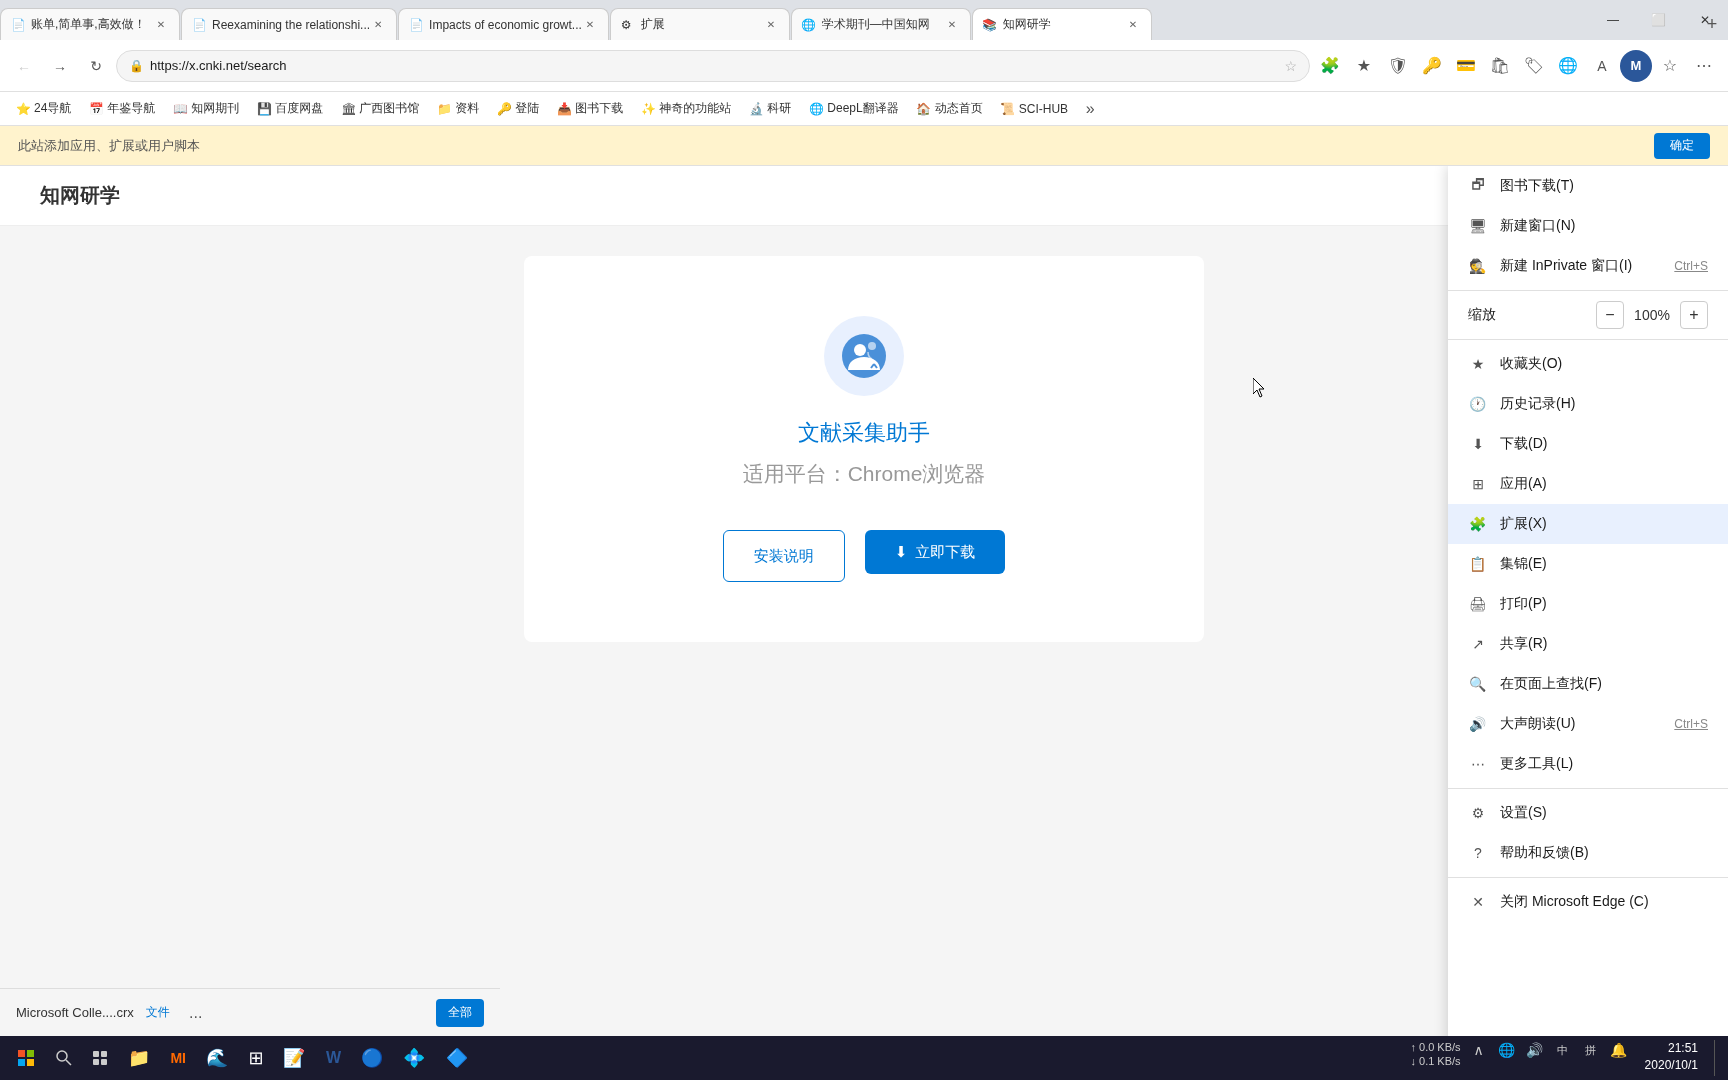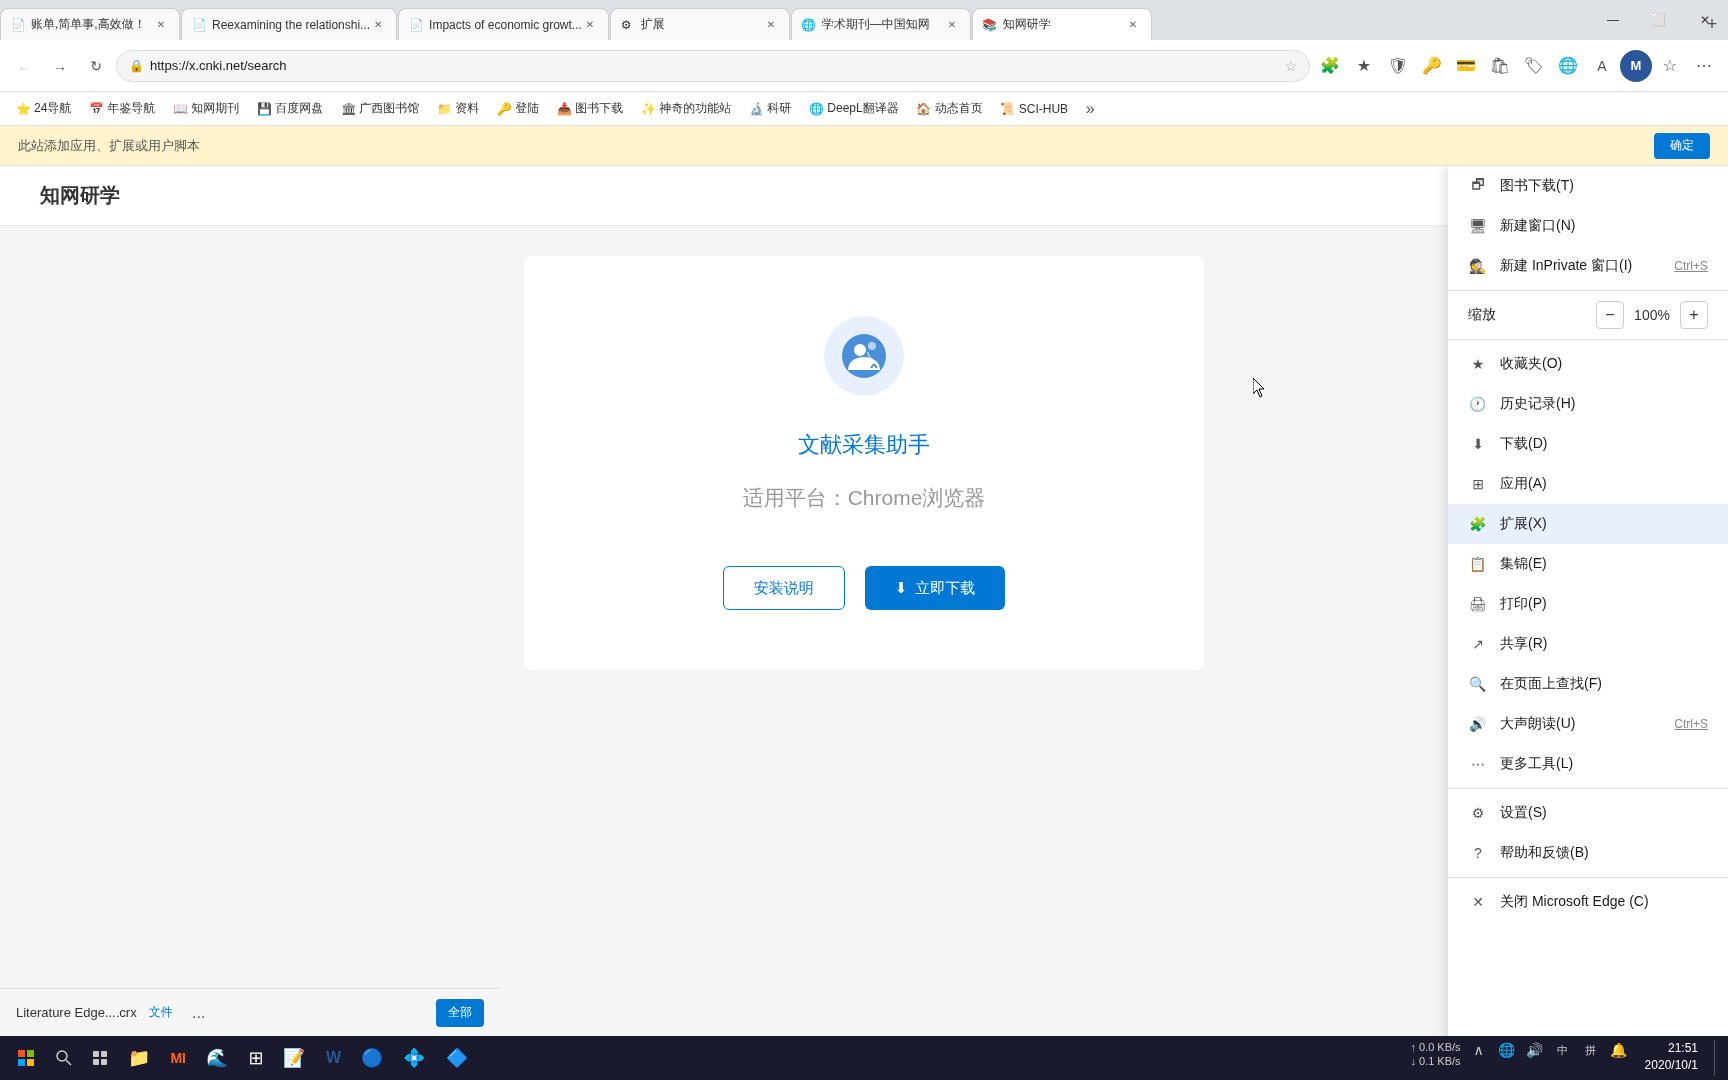"文献采集助手" .card { gap: 24px -> 12px }
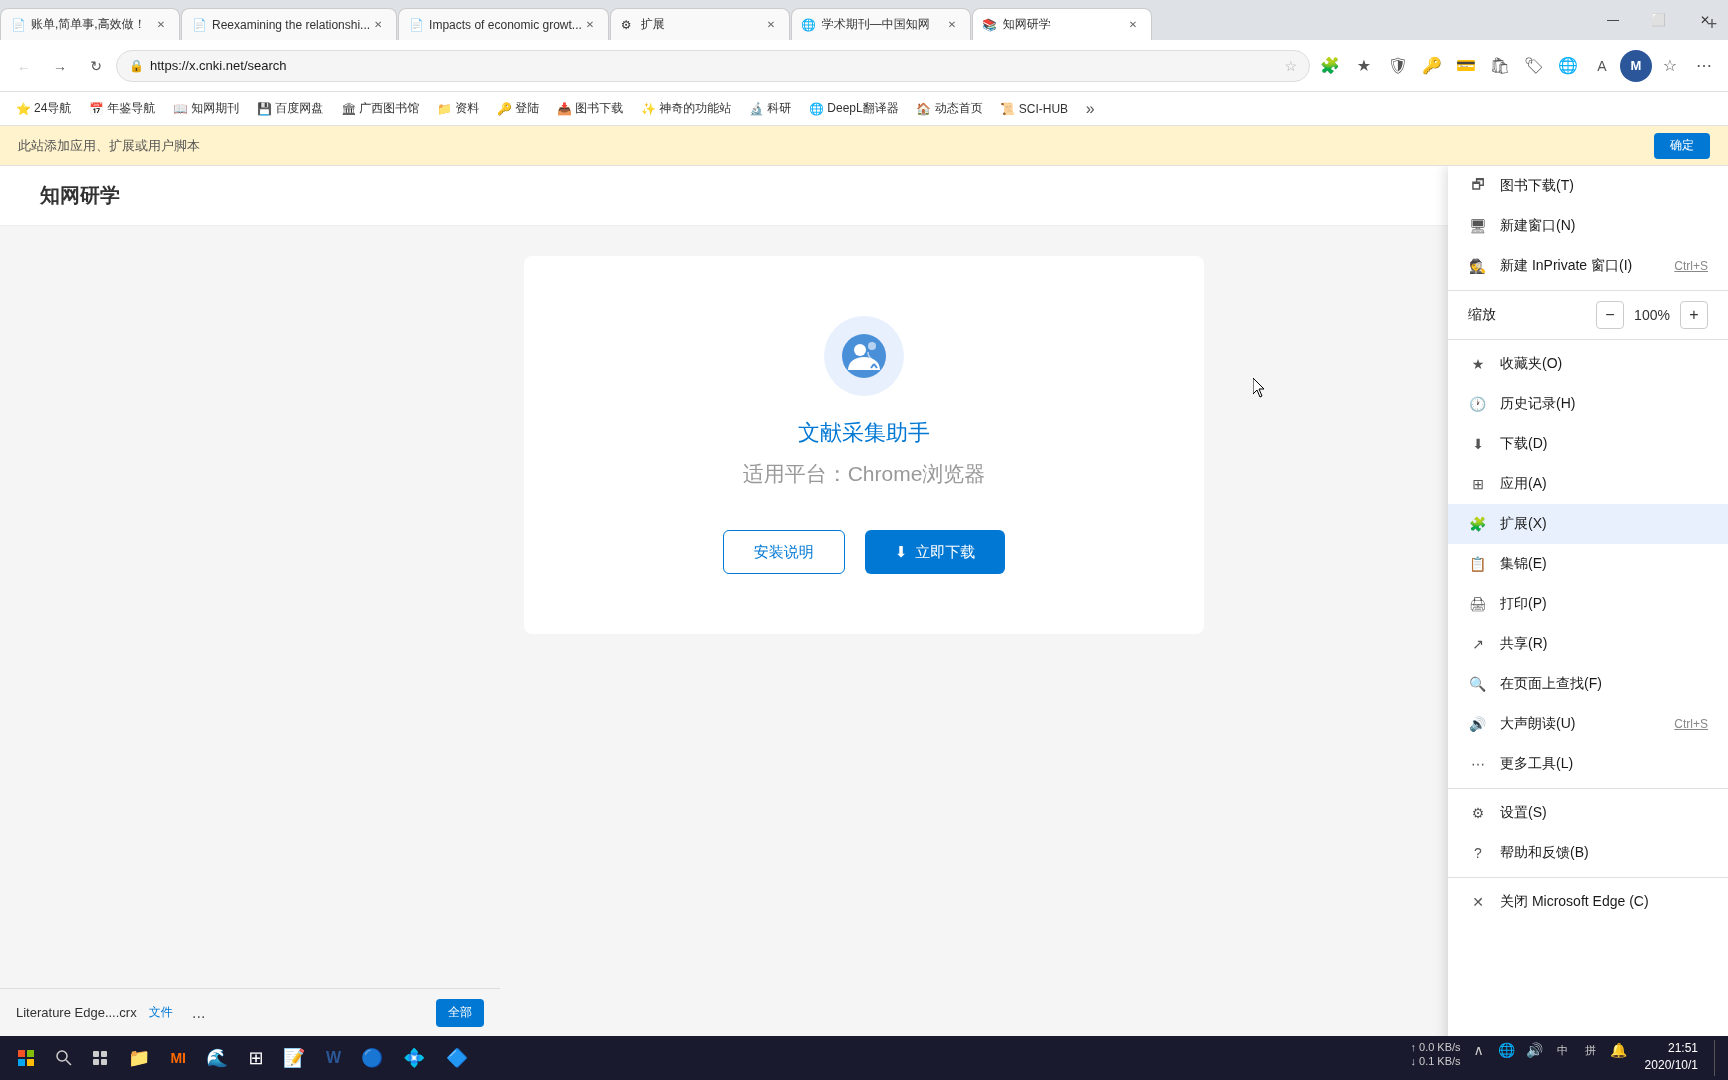"安装说明" .btn-outline { height: 44px -> 52px }
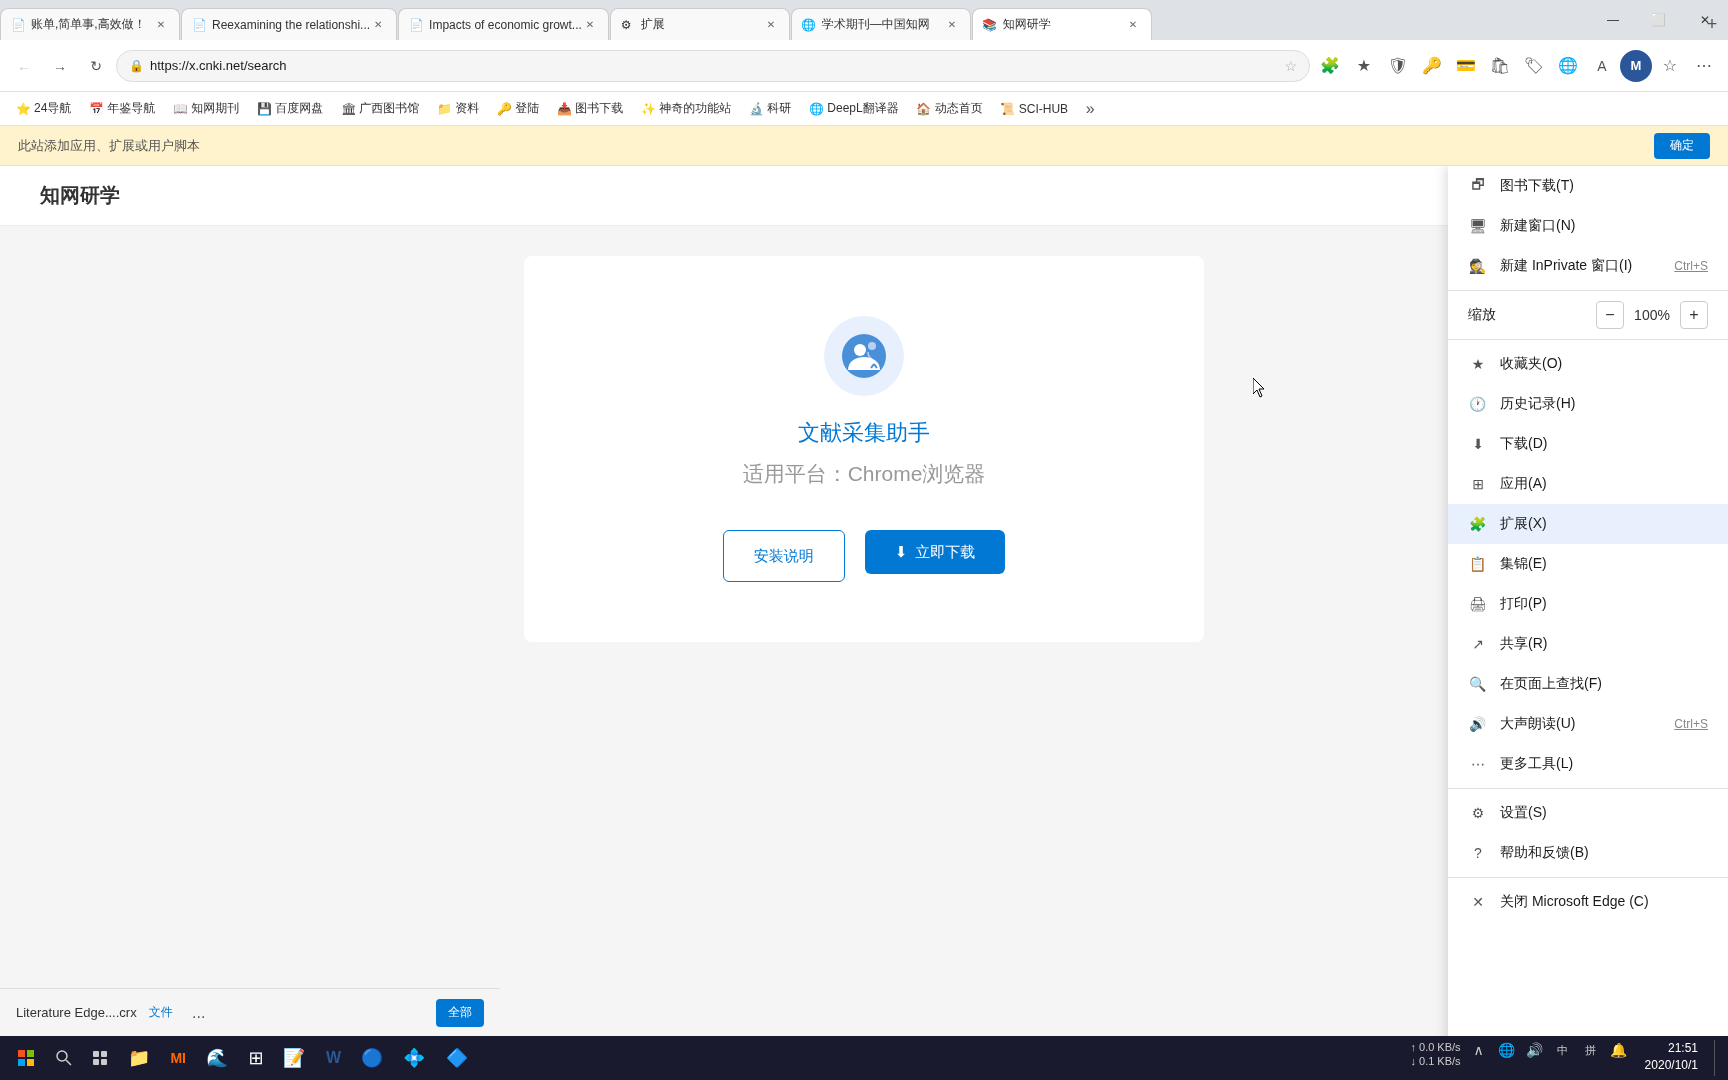"Literature Edge....crx" div { text: Literature Edge....crx -> Microsoft Colle....crx }
